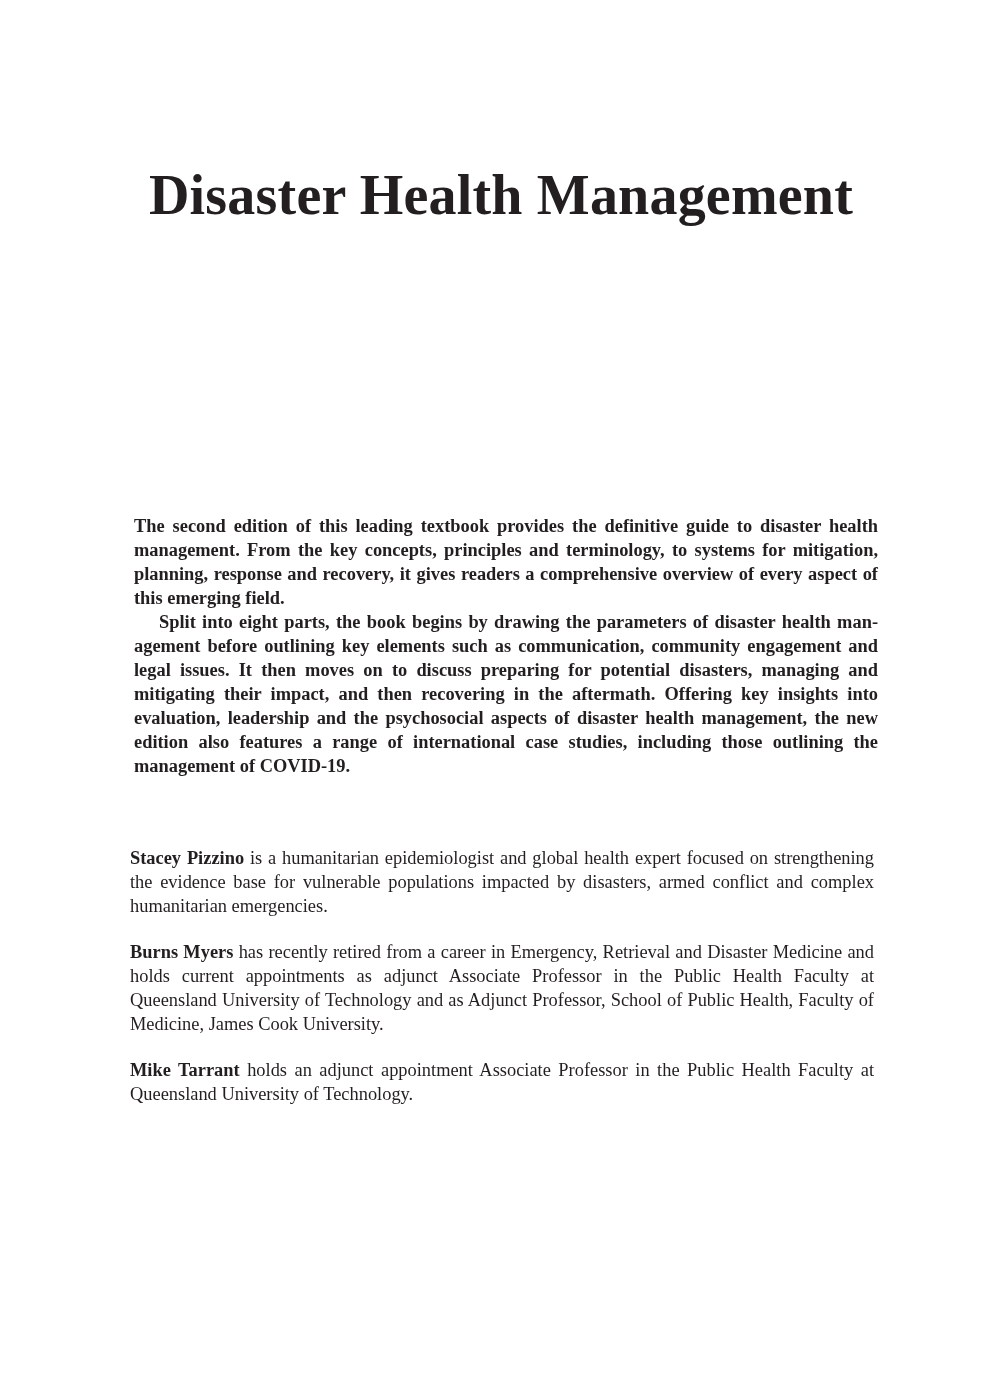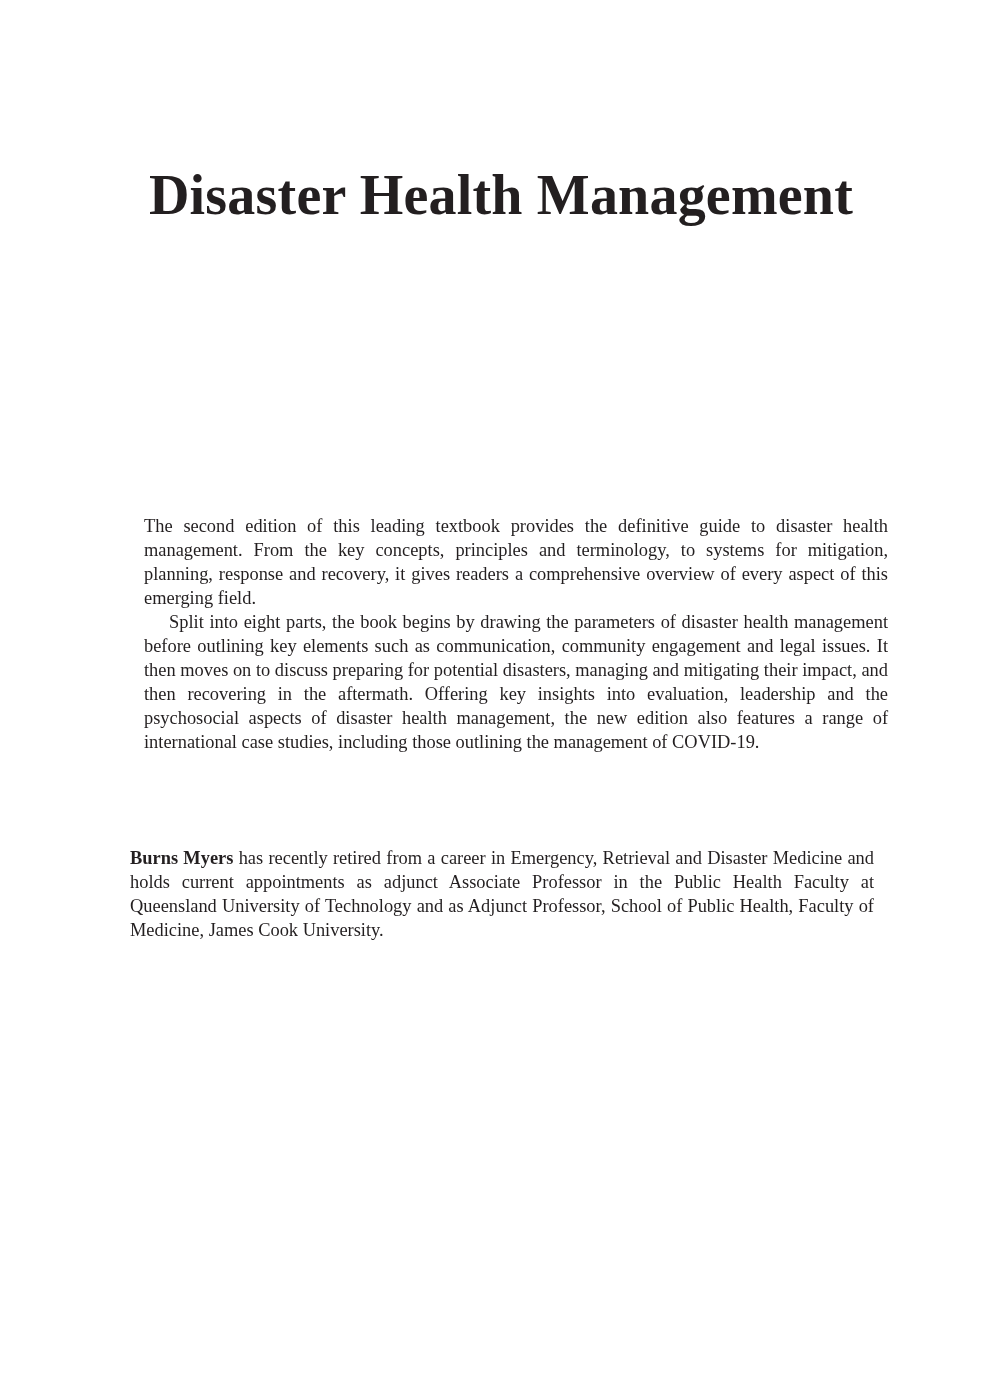"The second edition of this" .blurb { font-weight: none -> bold; left: 144px -> 134px }
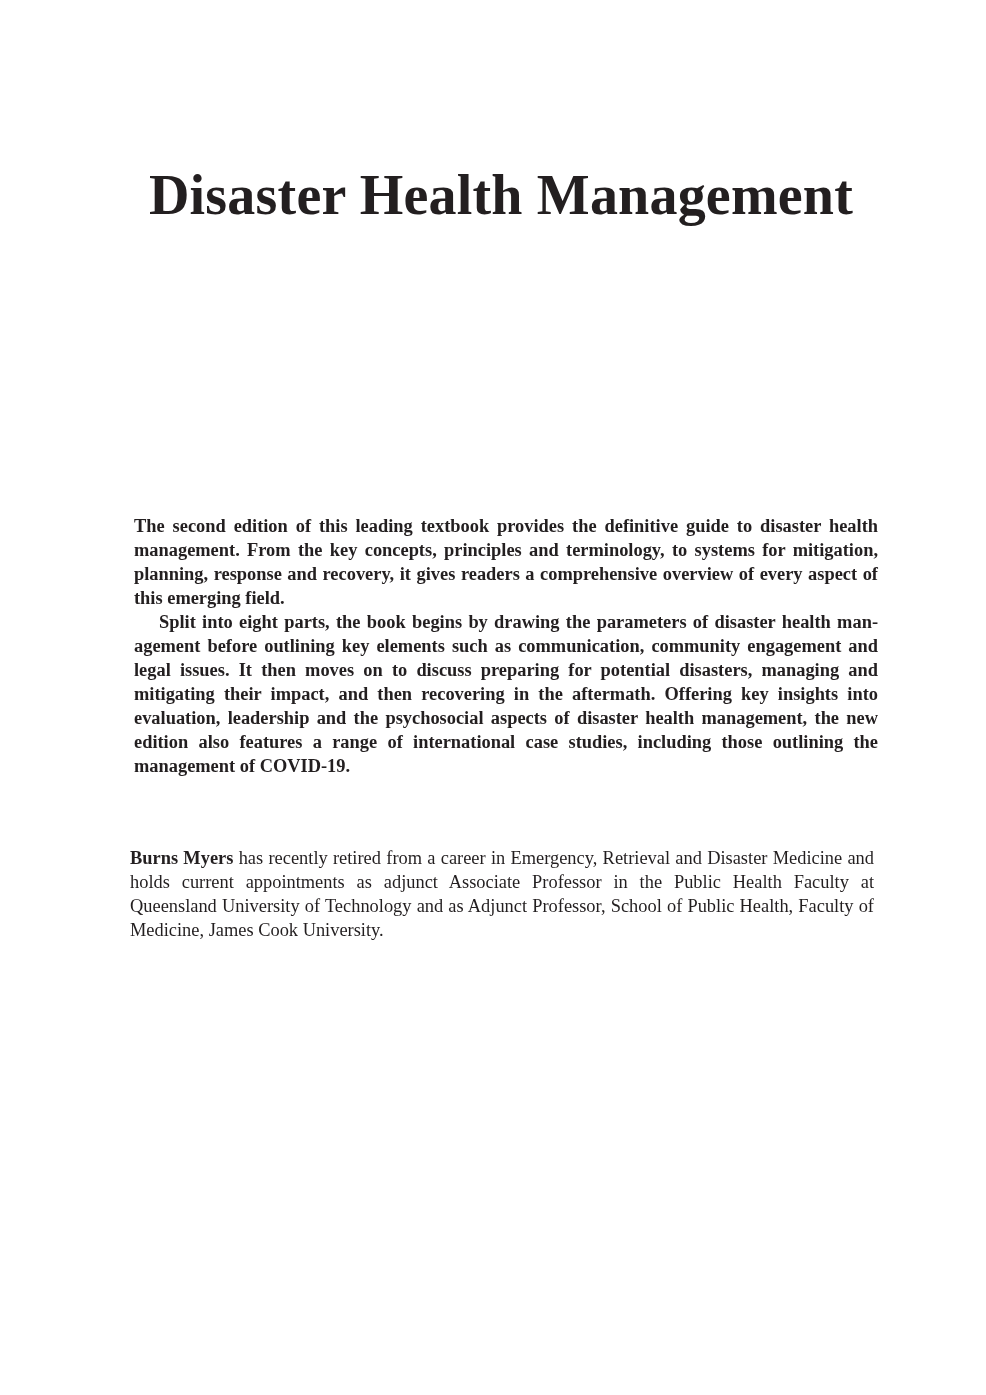"Stacey Pizzino is a humanitarian" p.bio { html: none -> <p><span>Stacey Pizzino</span><span> is a humanitarian epidemiologist and global health expert focused on strengthening the evidence base for vulnerable populations impacted by disasters, armed conflict and complex humanitarian emergencies.</span></p> }
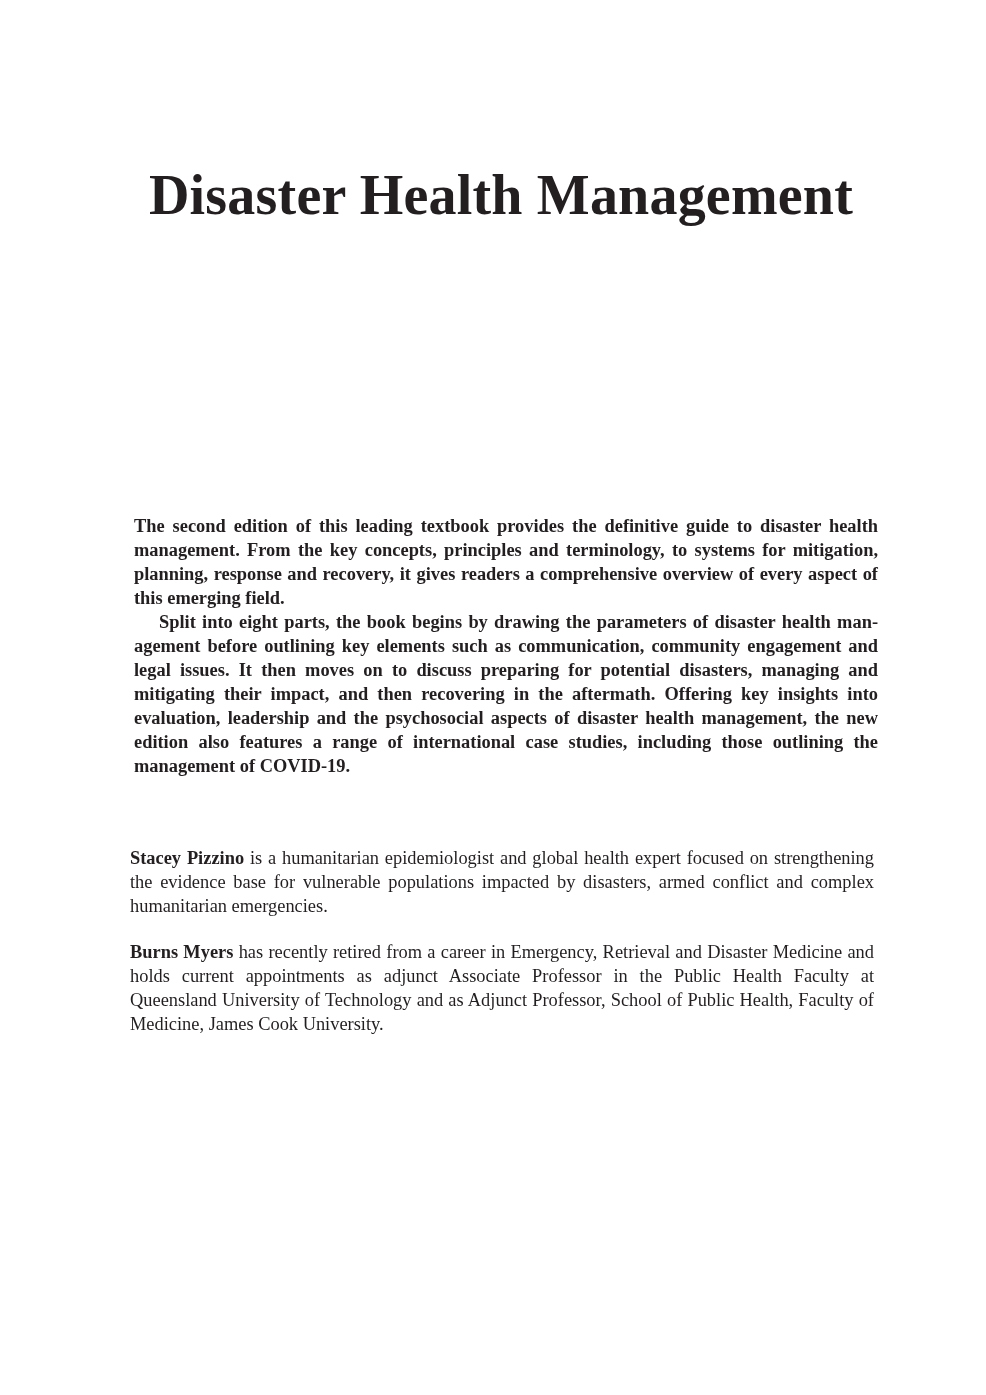"Mike Tarrant holds an adjunct" p.bio { html: none -> <p><span>Mike Tarrant</span><span> holds an adjunct appointment Associate Professor in the Public Health Fac­ulty at Queensland University of Technology.</span></p> }
